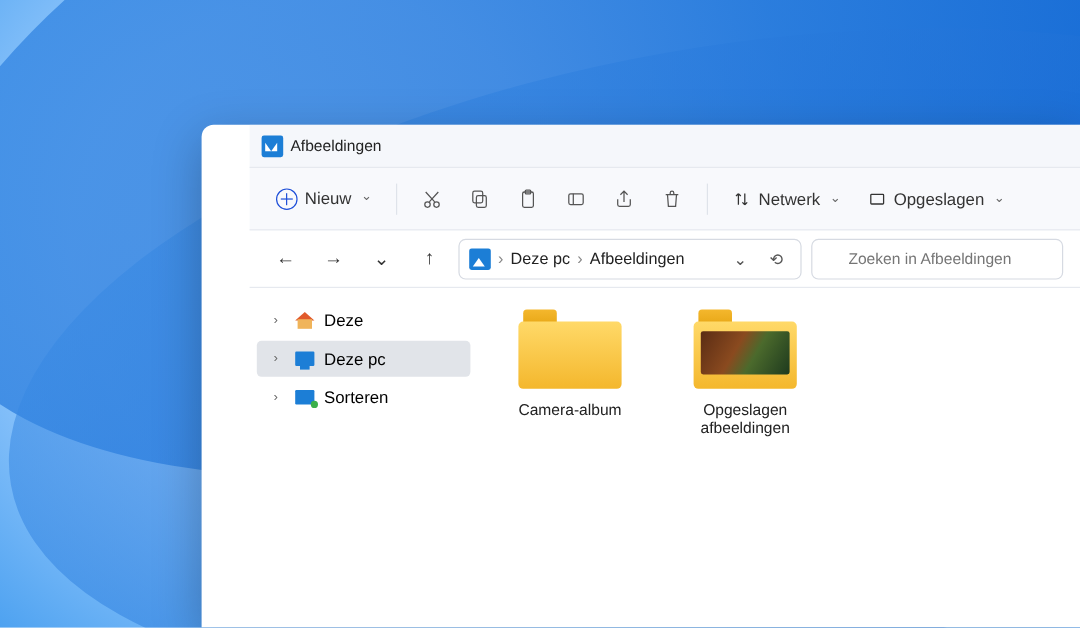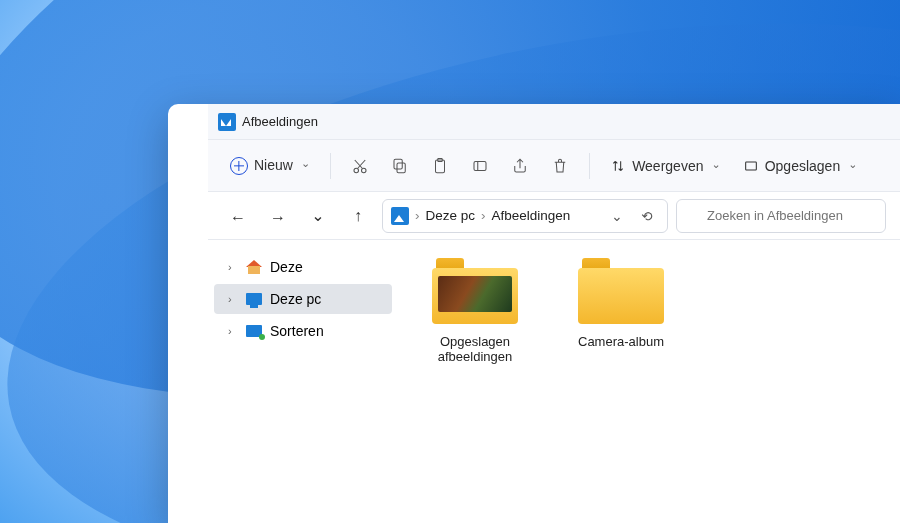"Weergeven" span { text: Weergeven -> Netwerk }
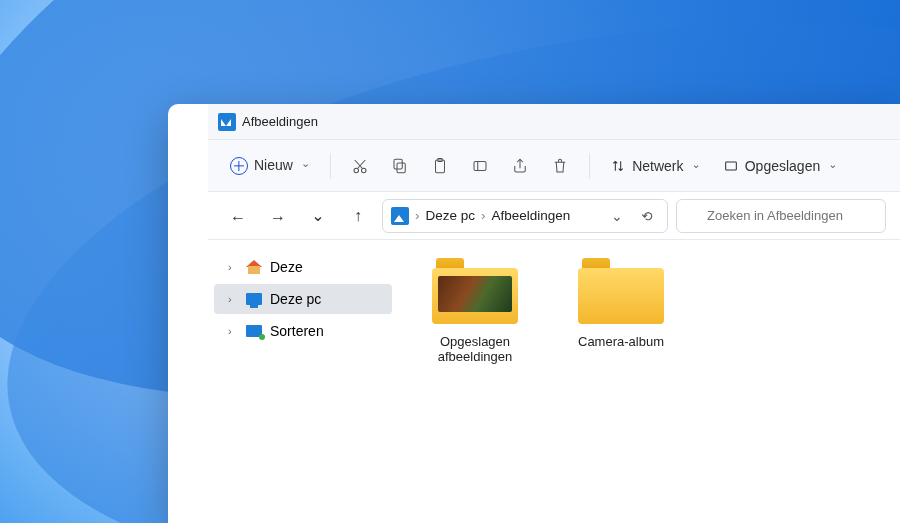"Opgeslagen afbeeldingen" div.itm { order: before "Camera-album" -> after "Camera-album" }
